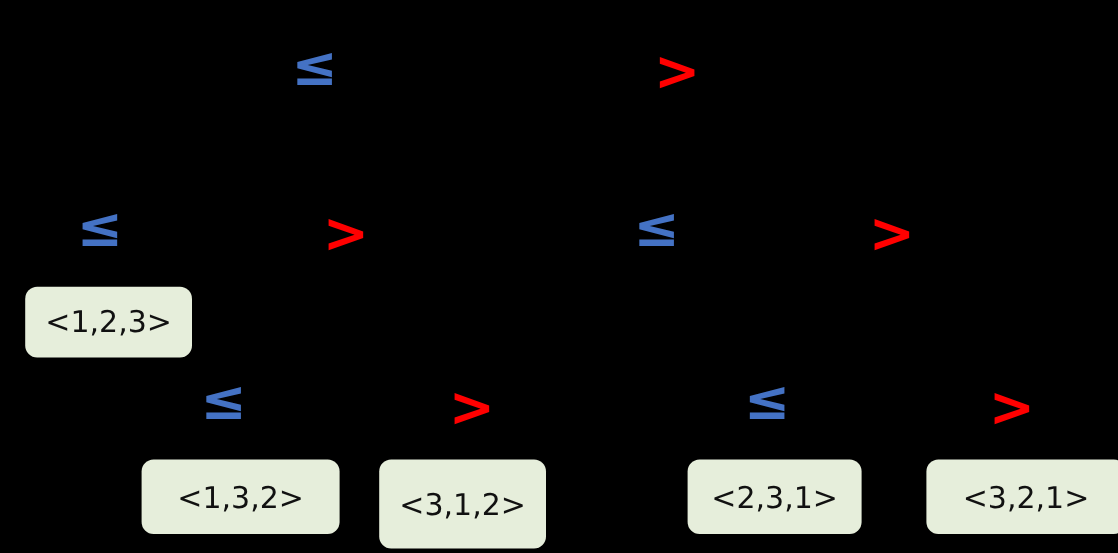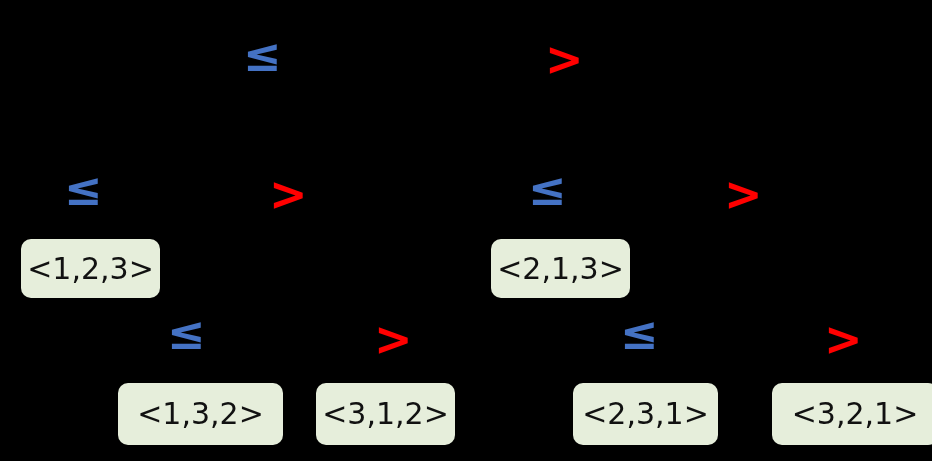"<1,2,3>" .leaf { font-size: 30px -> 25px }
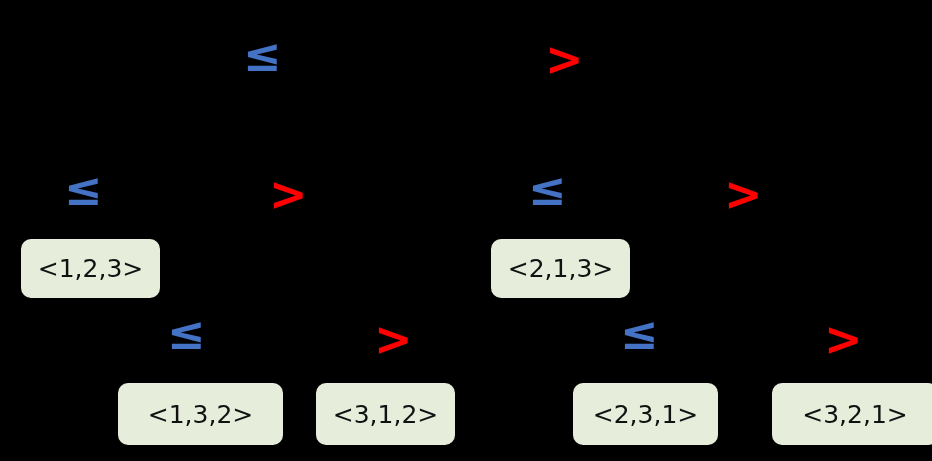"<2,1,3>" div.leaf { html: <div>&lt;2,1,3&gt;</div> -> none }
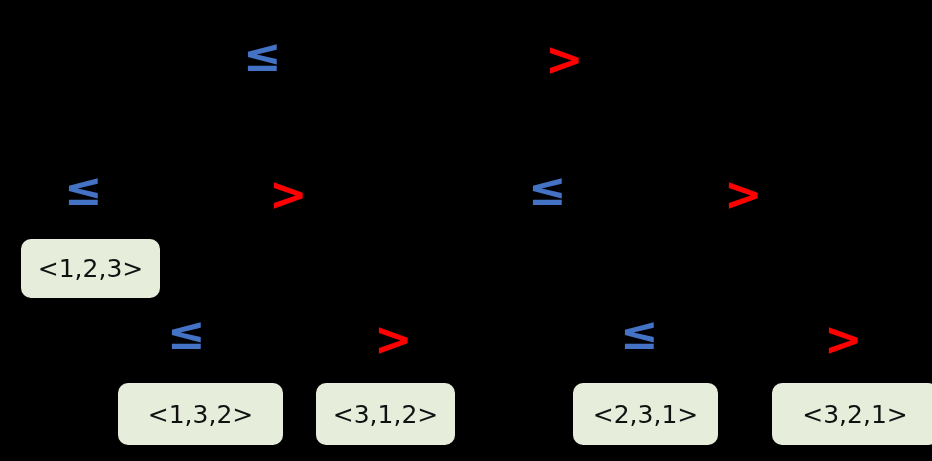"<3,1,2>" div.leaf { height: 62px -> 74px }
